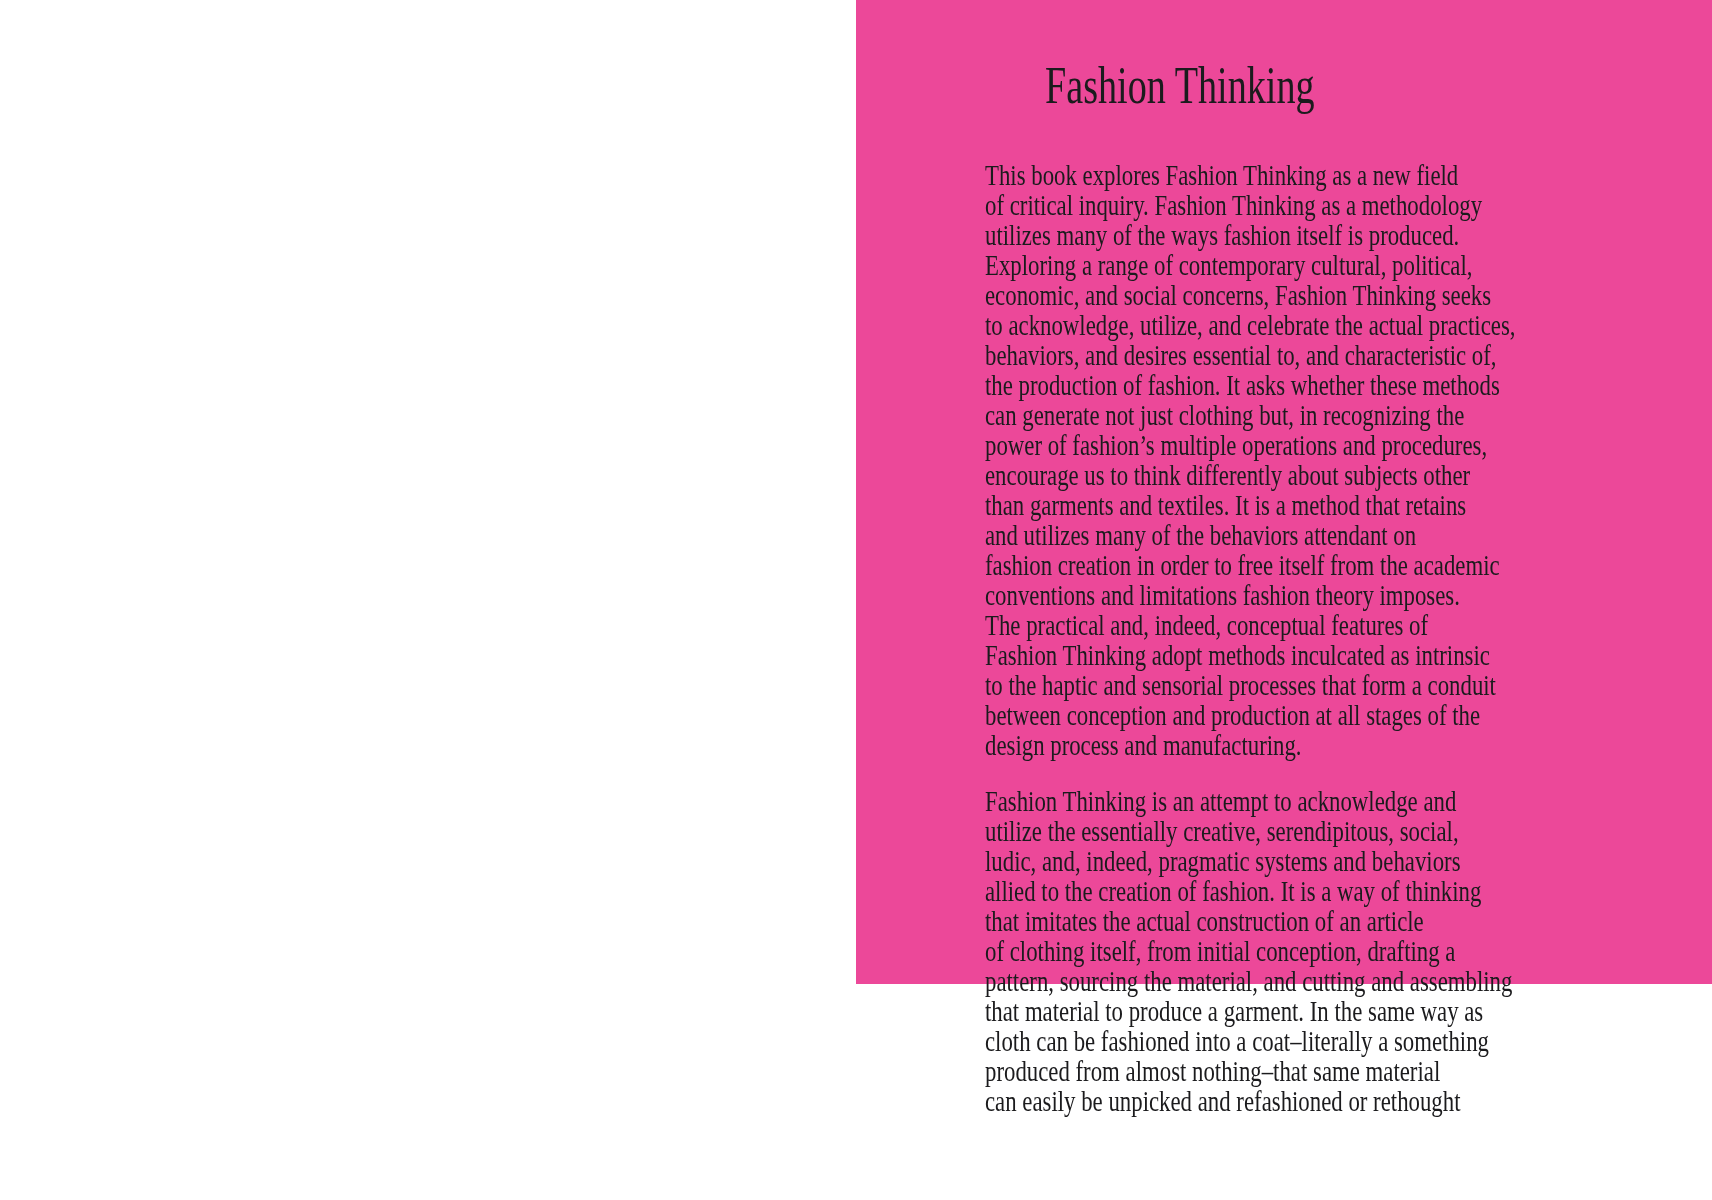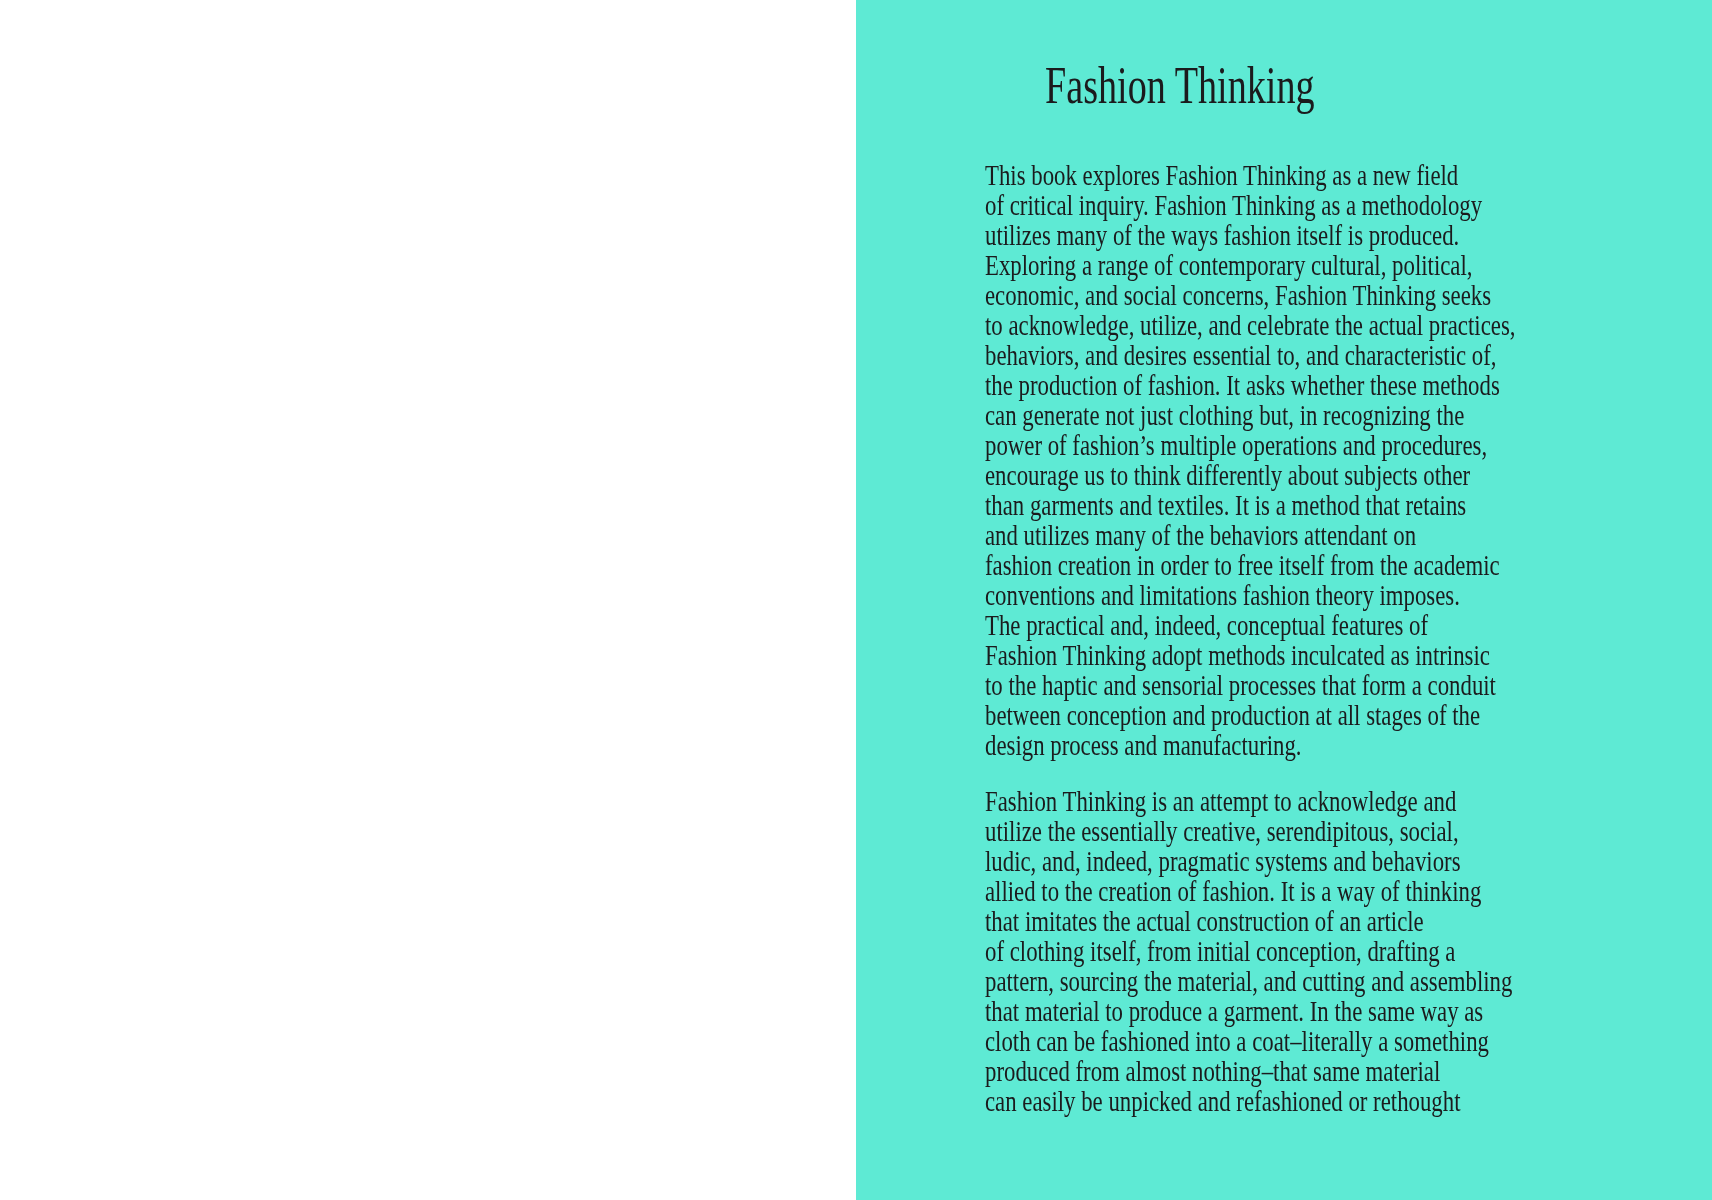"Fashion Thinking" .right-page { background: #5eead4 -> #ec4899; height: 1200px -> 984px }
